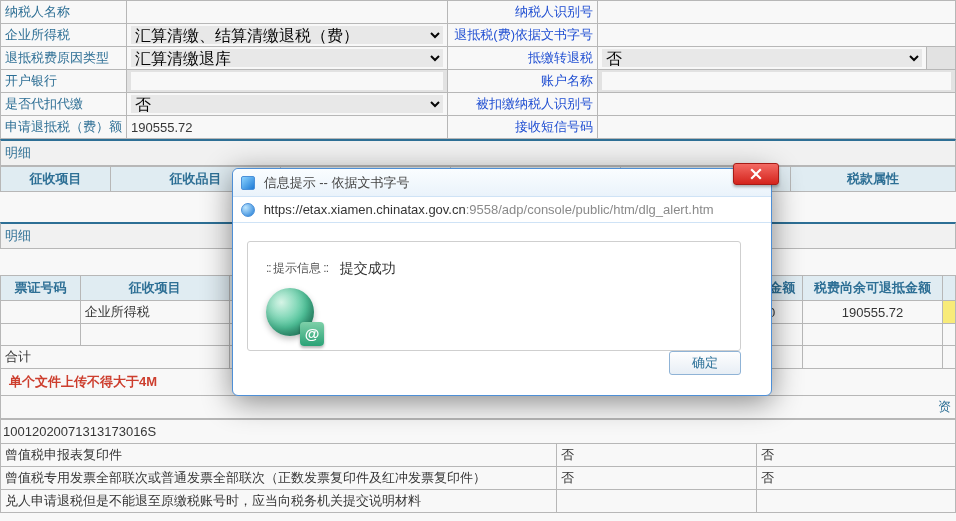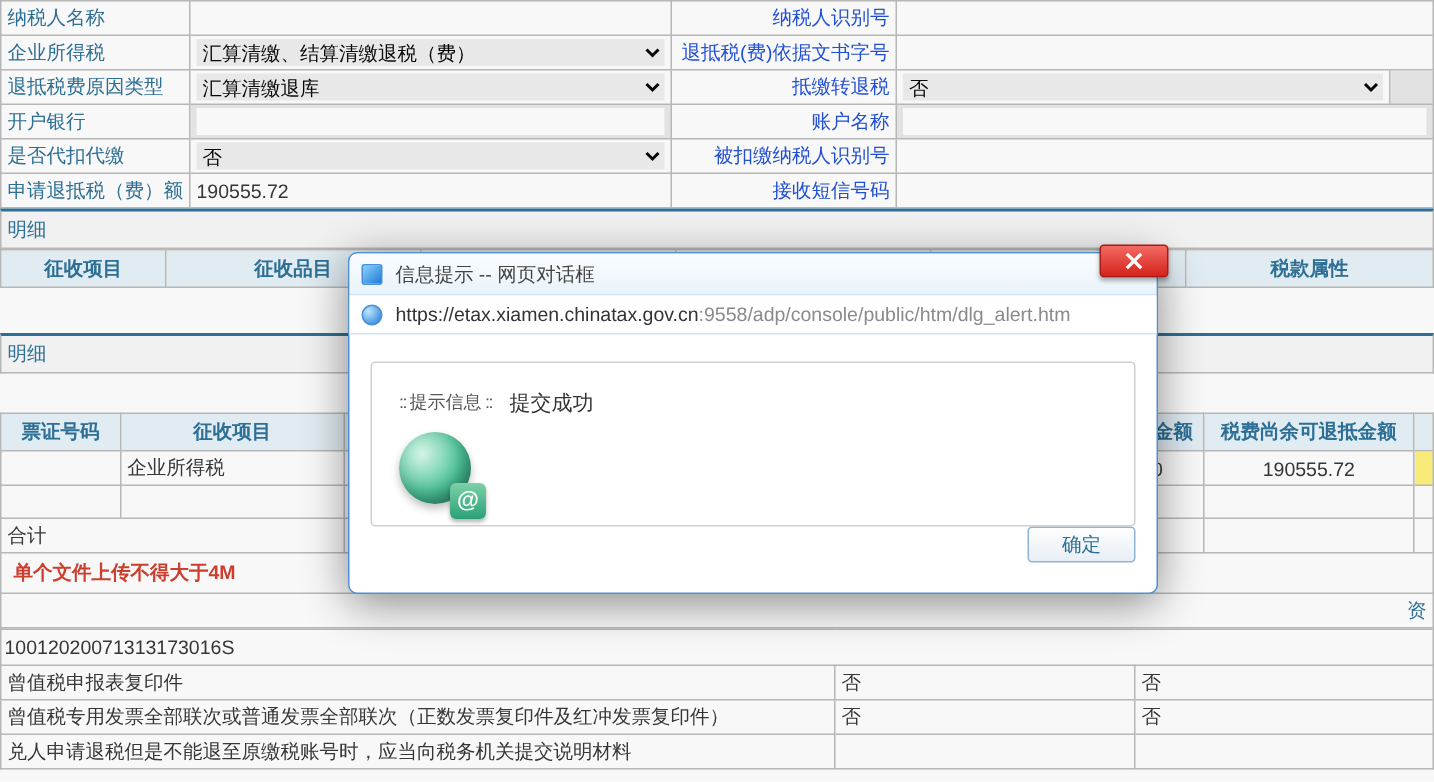"汇算清缴、结算清缴退税（费）" select,input[type=text] { font-size: 13px -> 16px }
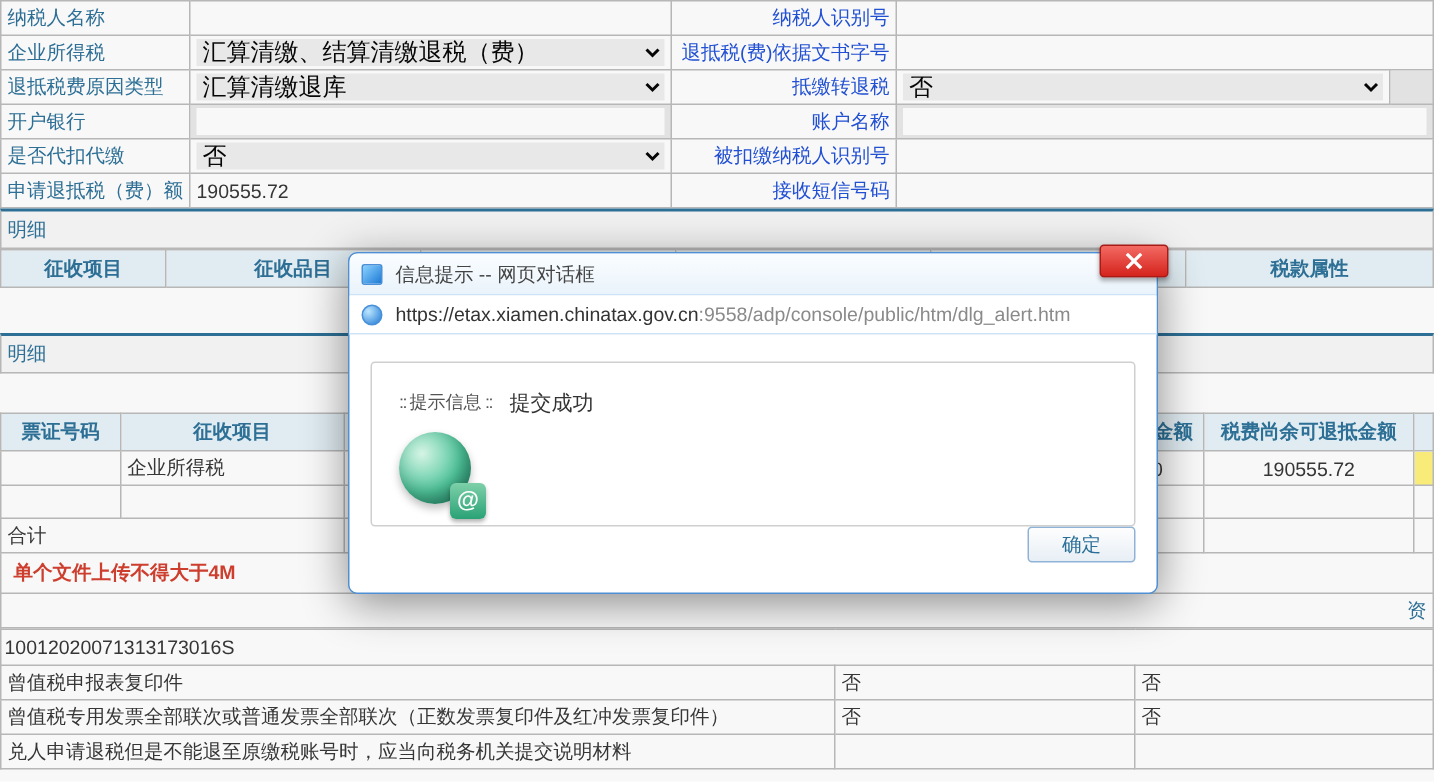"信息提示 -- 网页对话框" span { text: 网页对话框 -> 依据文书字号 }
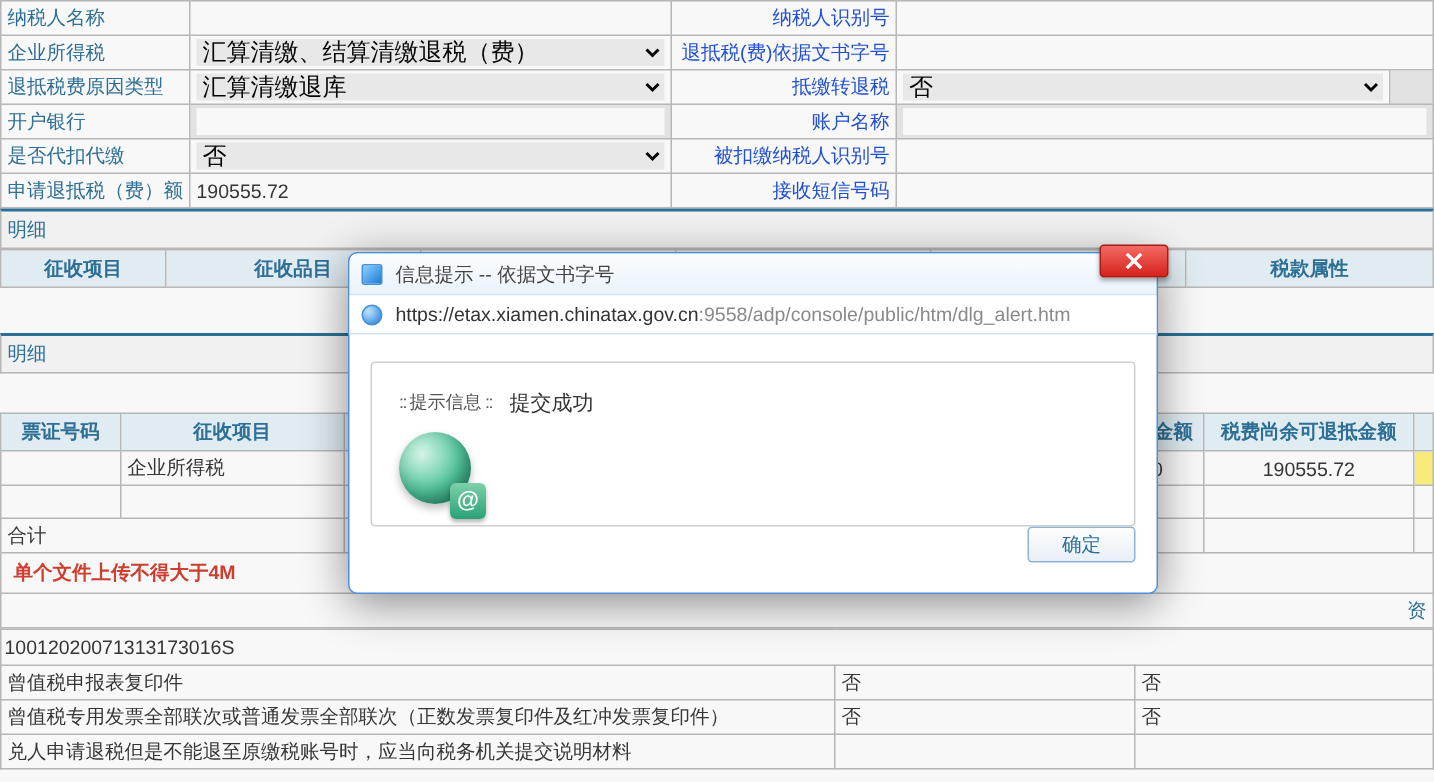"提示信息 提交成功" .dlg-body { padding: 18px 0 6px 0 -> 18px 16px 6px 0 }
